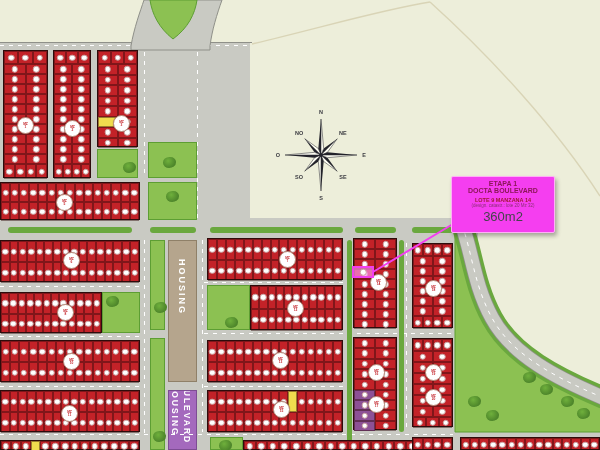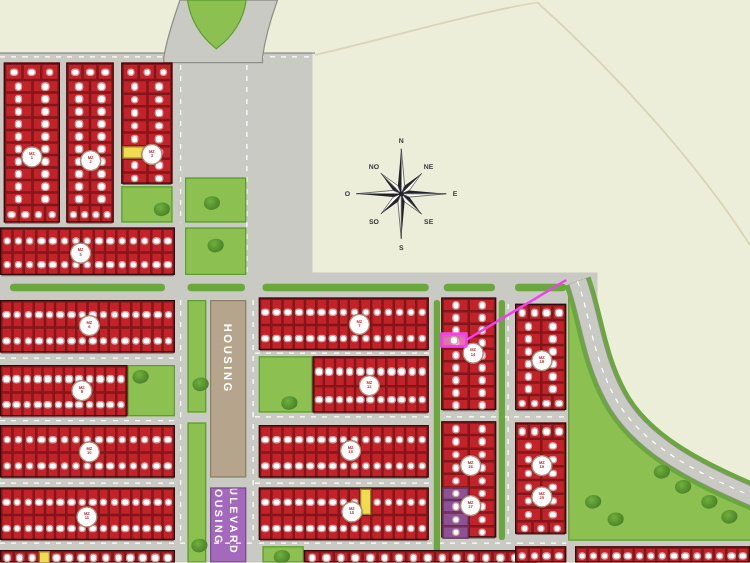"ETAPA 1" div.info-box { html: none -> <div> <div> <div>ETAPA 1</div> <div>DOCTA BOULEVARD</div> <div>LOTE 9 MANZANA 14</div> <div>(design. catastr.: lote 20 Mz 32)</div> <div>360m2</div> </div> </div> }
